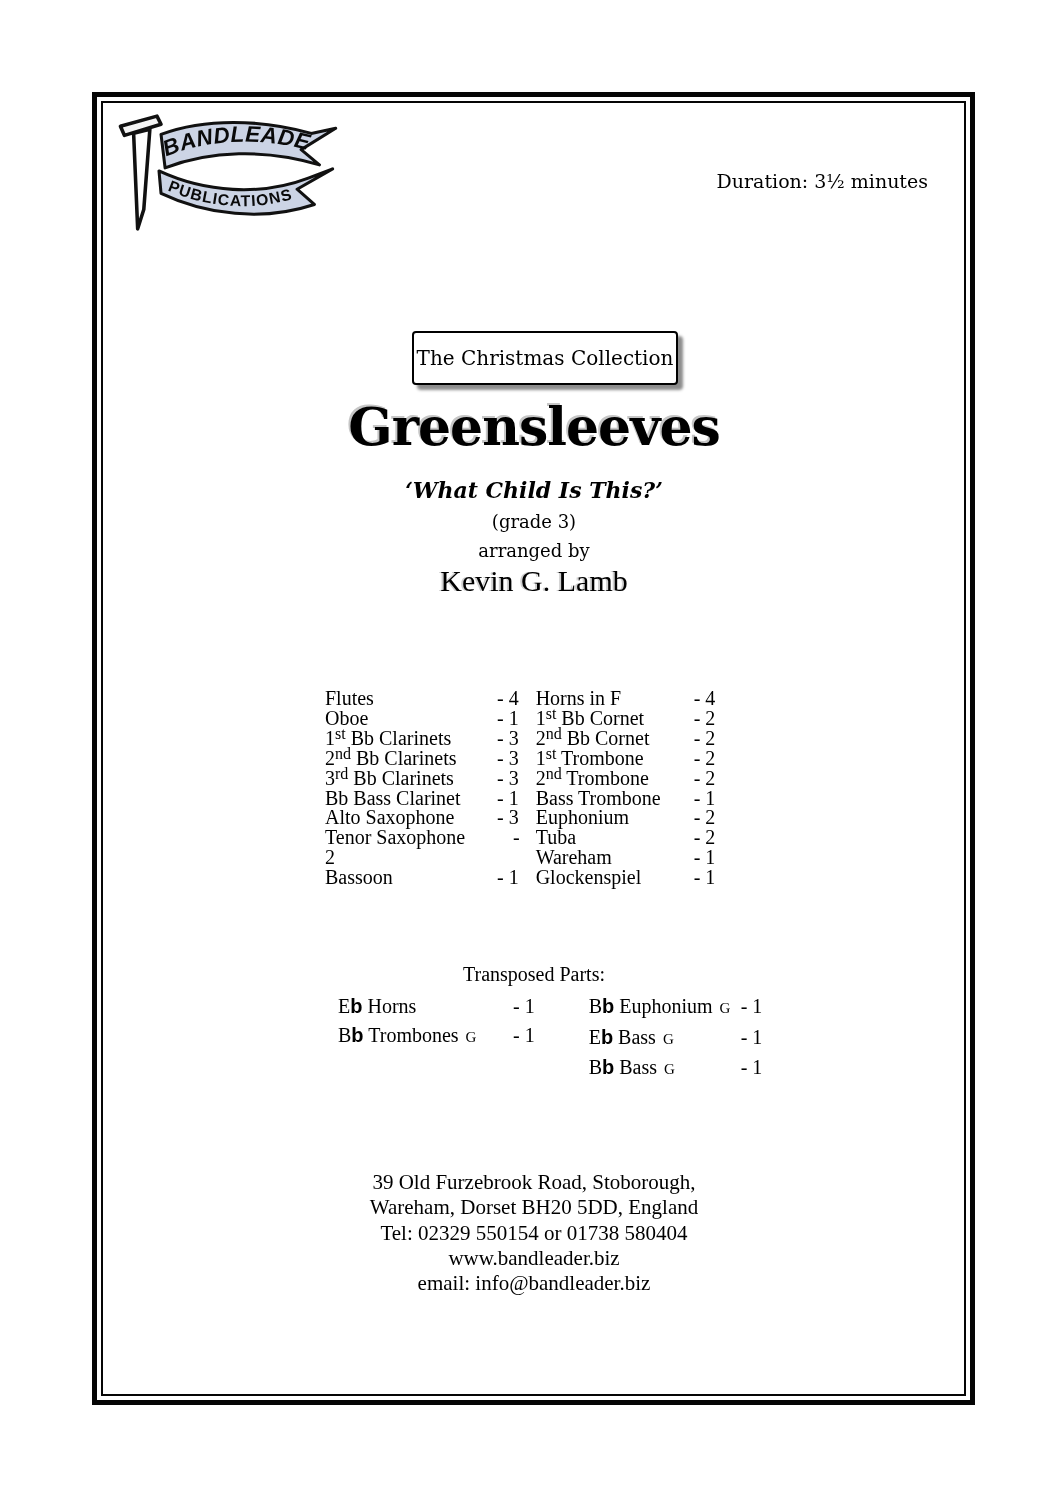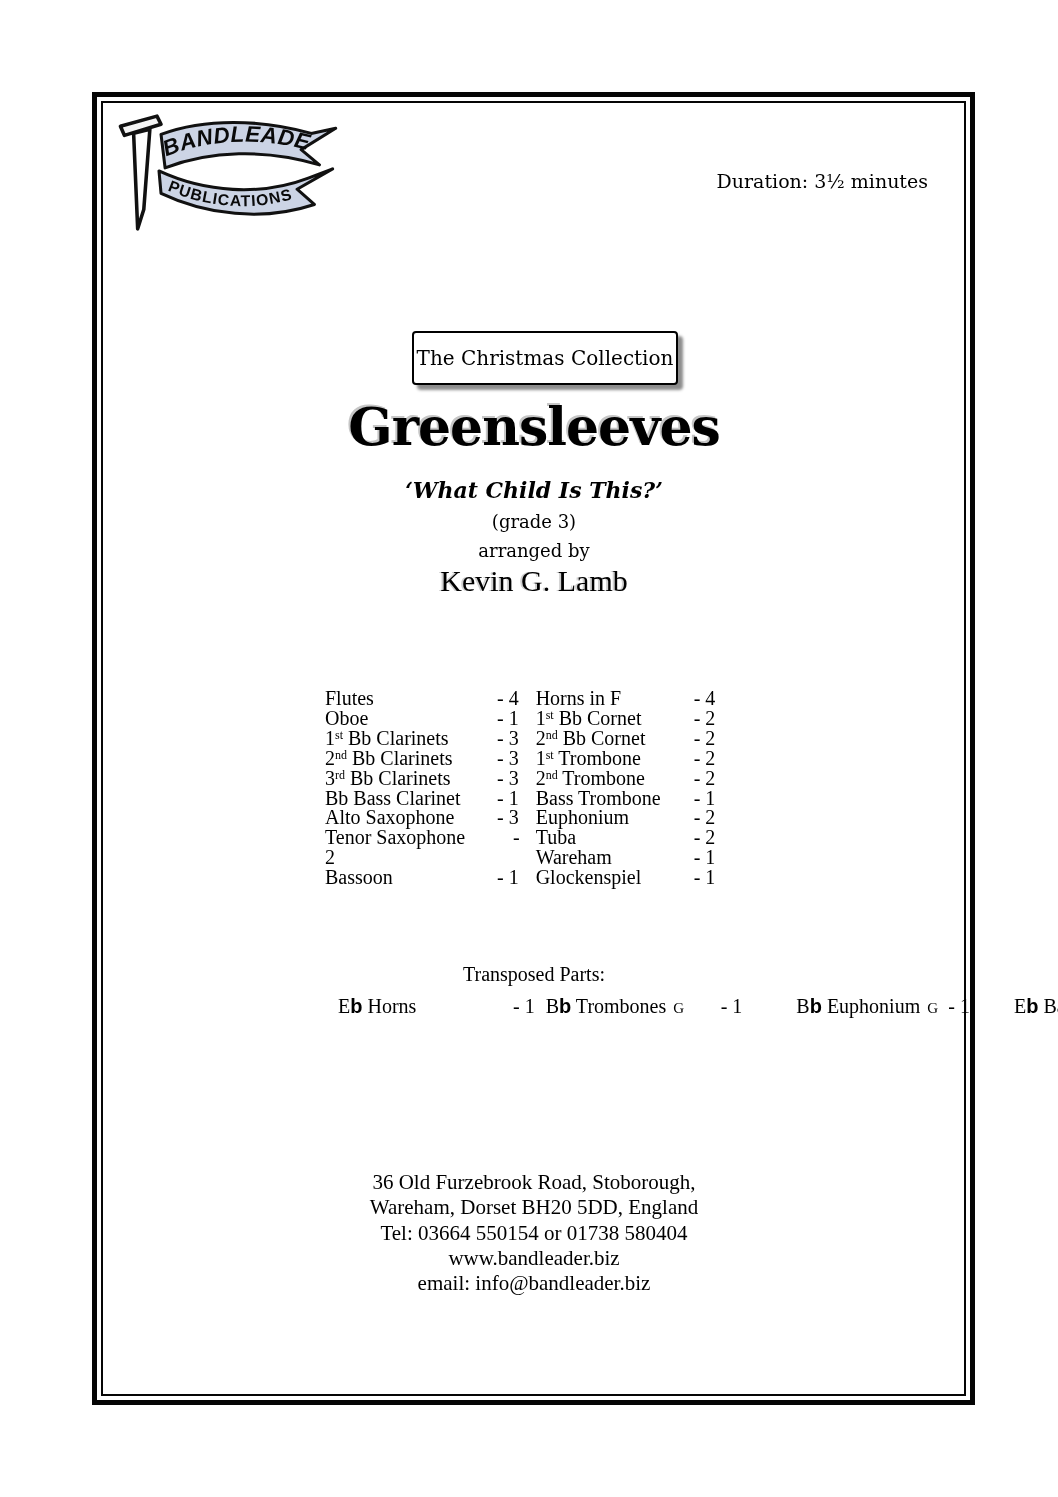"st" sup { font-size: 12px -> 16px }
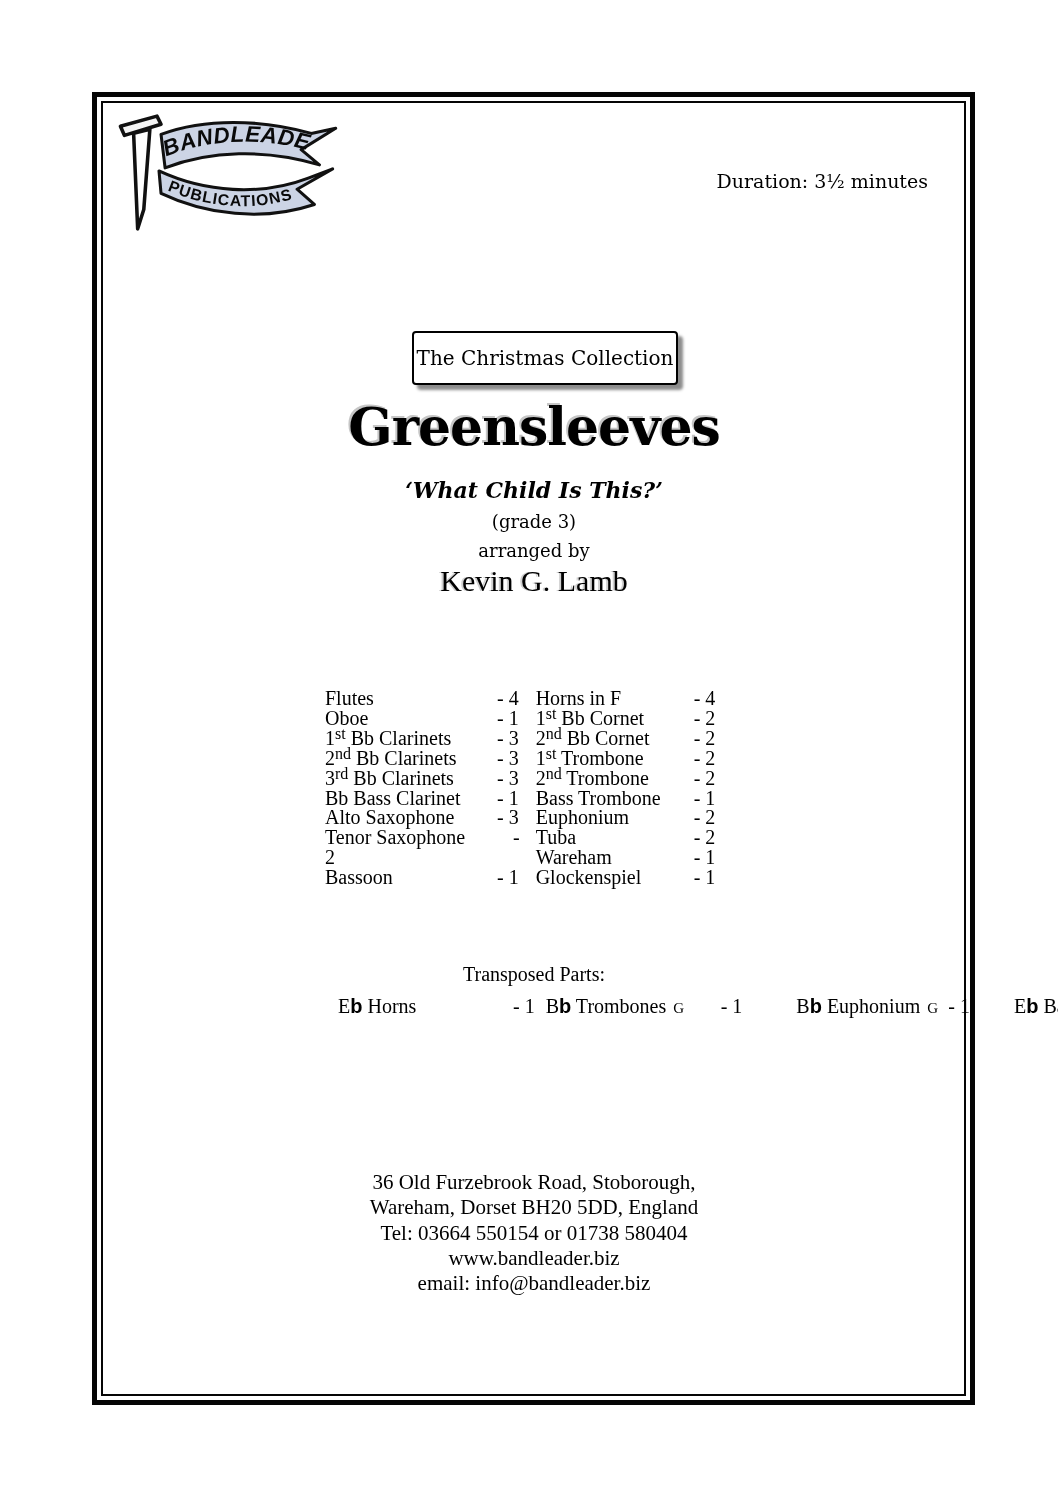"Eb Horns" .tcol { flex-direction: row -> column; gap: 11px -> none }
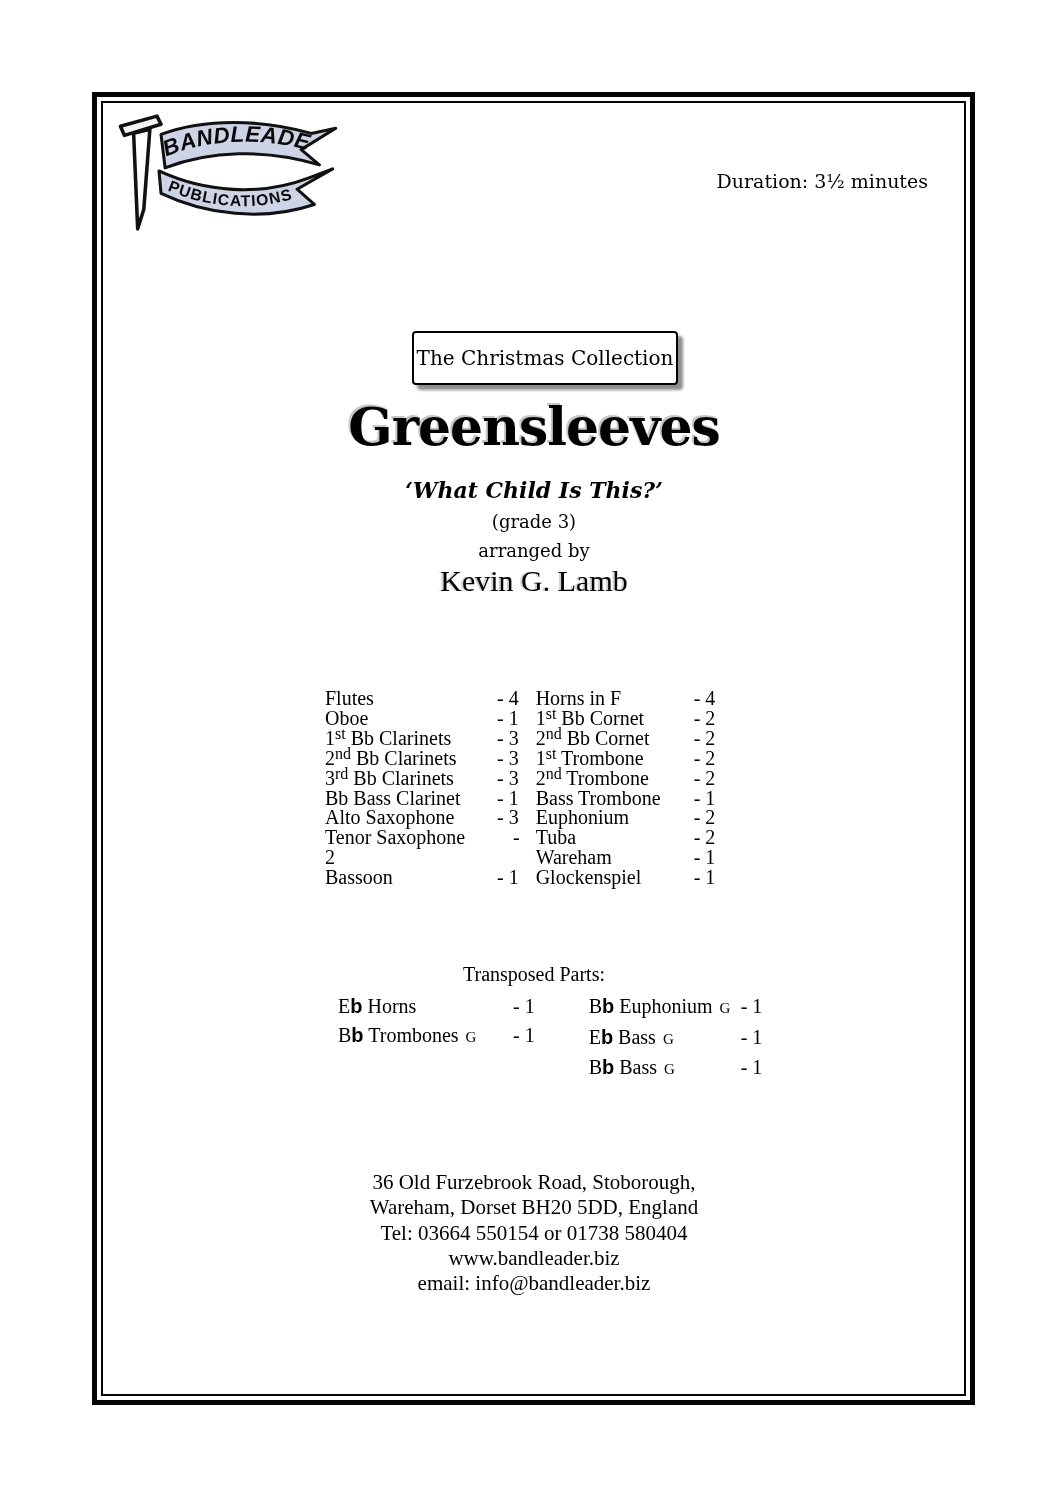"36 Old Furzebrook Road, Stoborough," div.fline { text: 36 -> 39 }
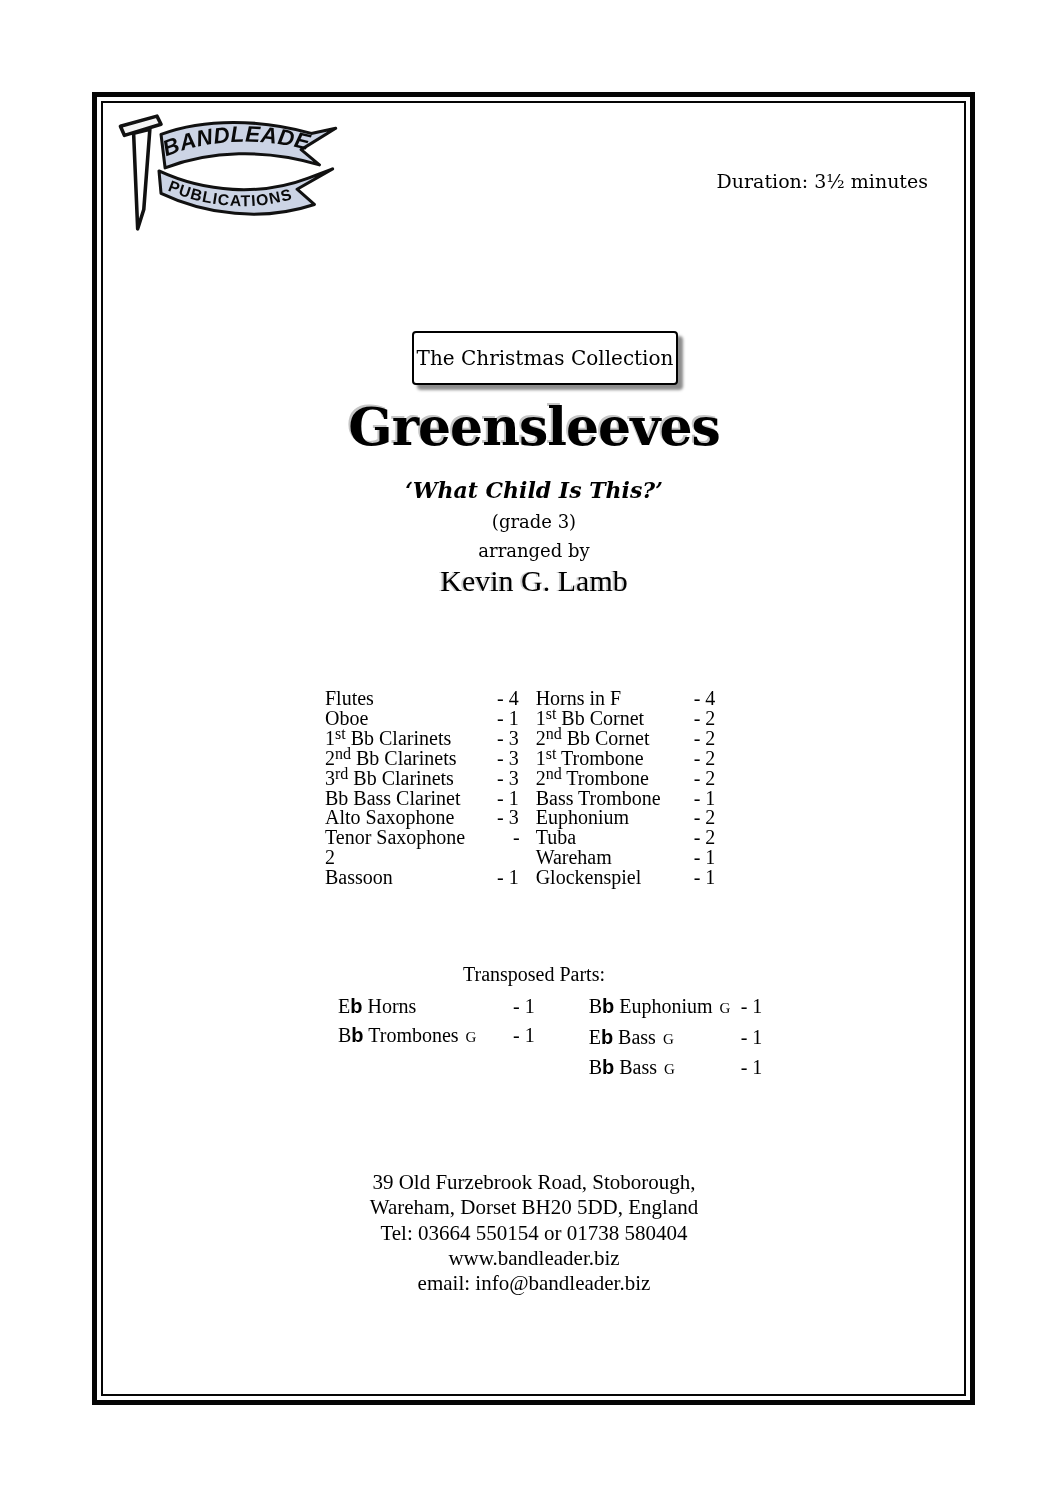"Tel: 03664 550154 or 01738" div.fline { text: 03664 -> 02329 }
